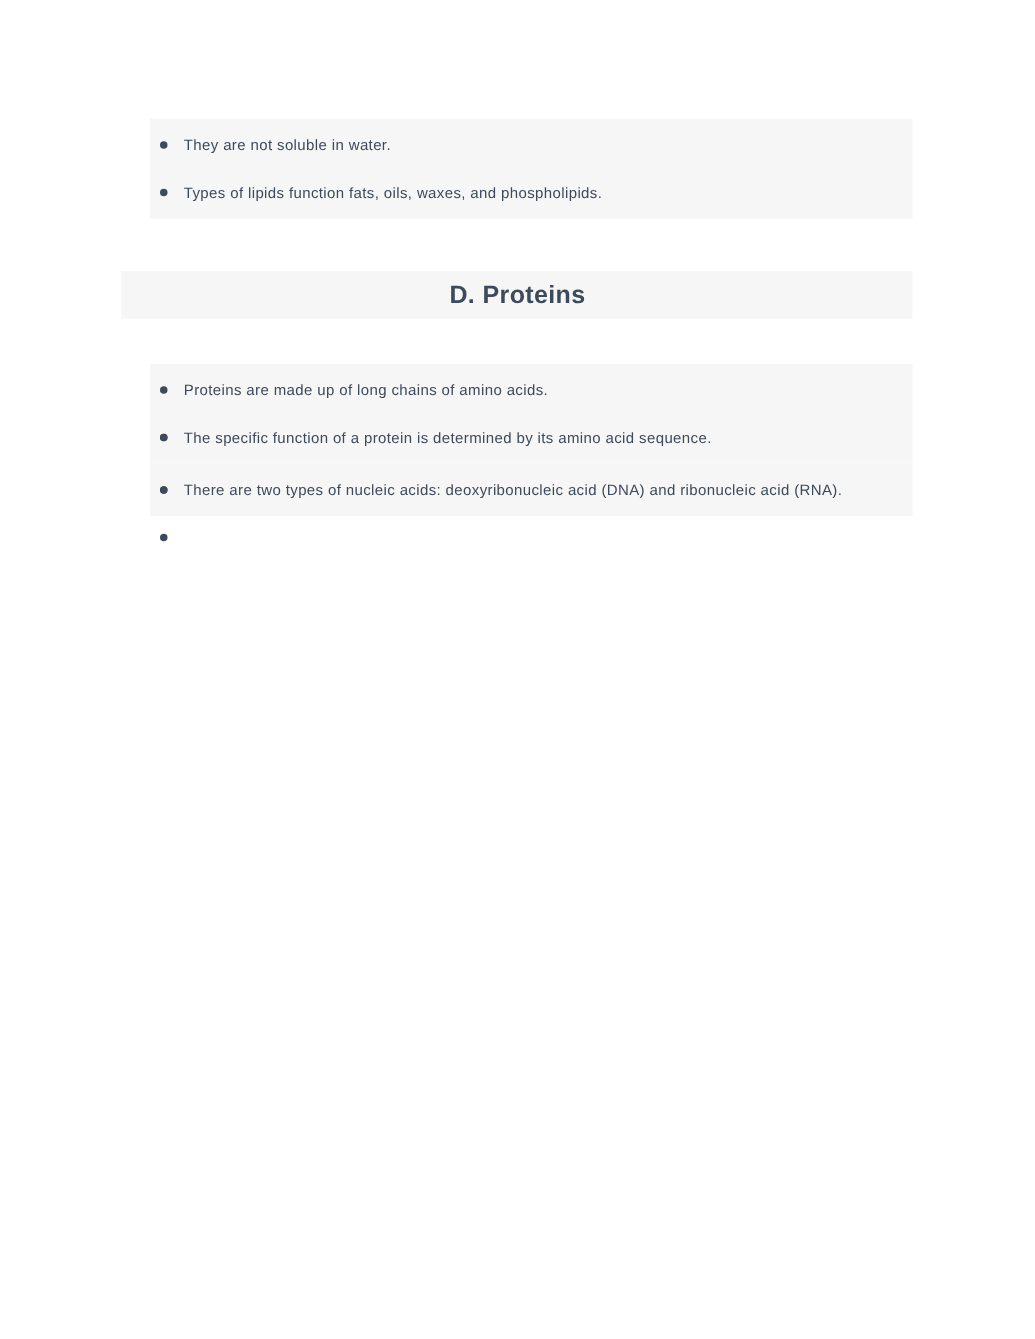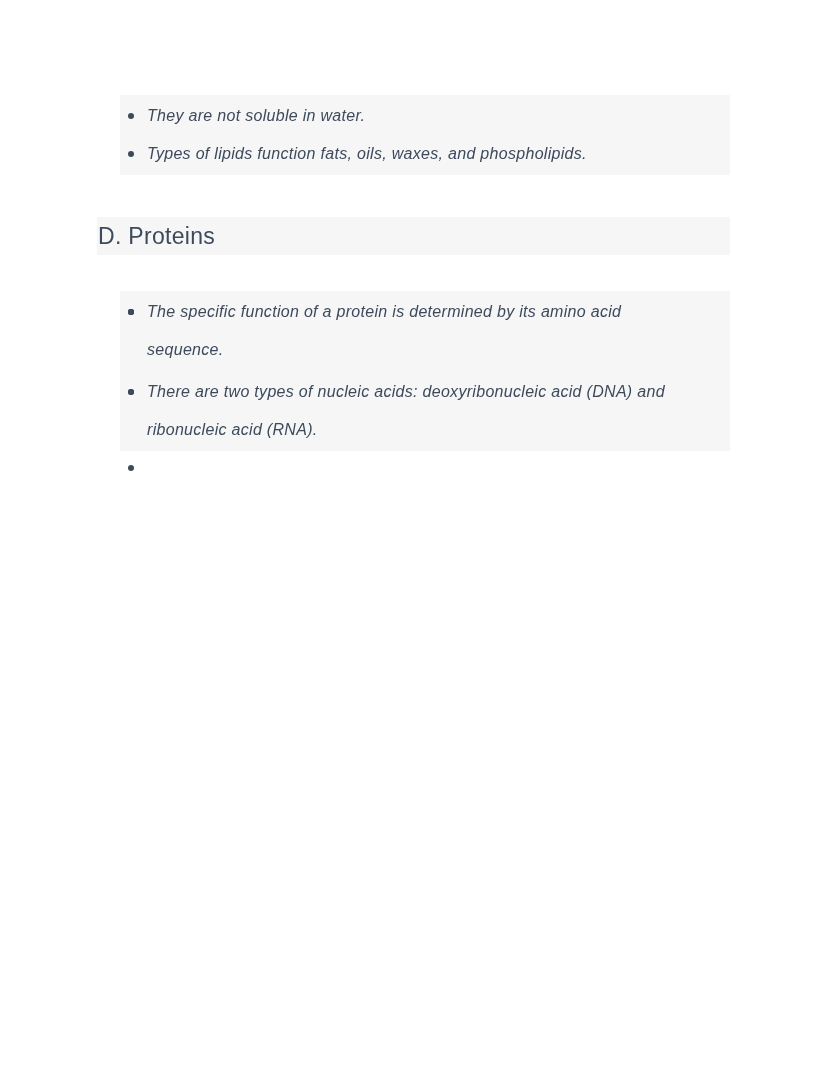"They are not soluble in" .bullet-block li { font-size: 16px -> 12px; font-style: italic -> none }
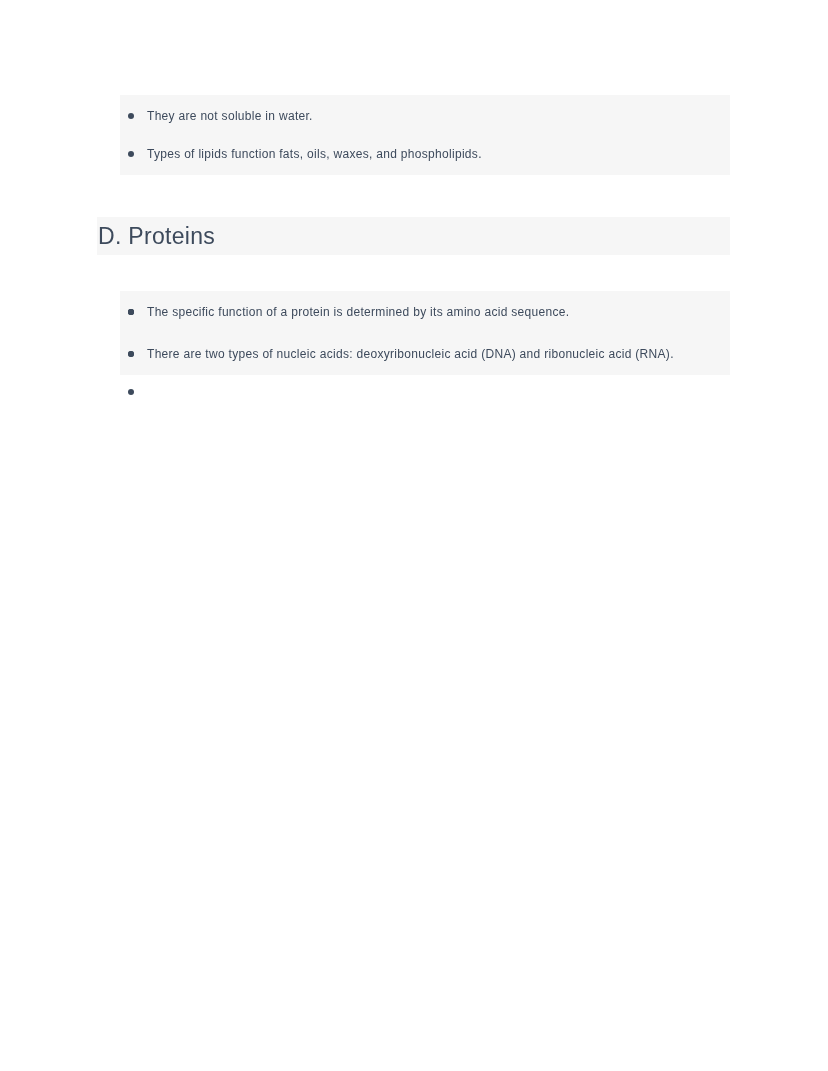"D. Proteins" .heading-bar { font-size: 23px -> 20px; font-weight: normal -> bold; text-align: none -> center }
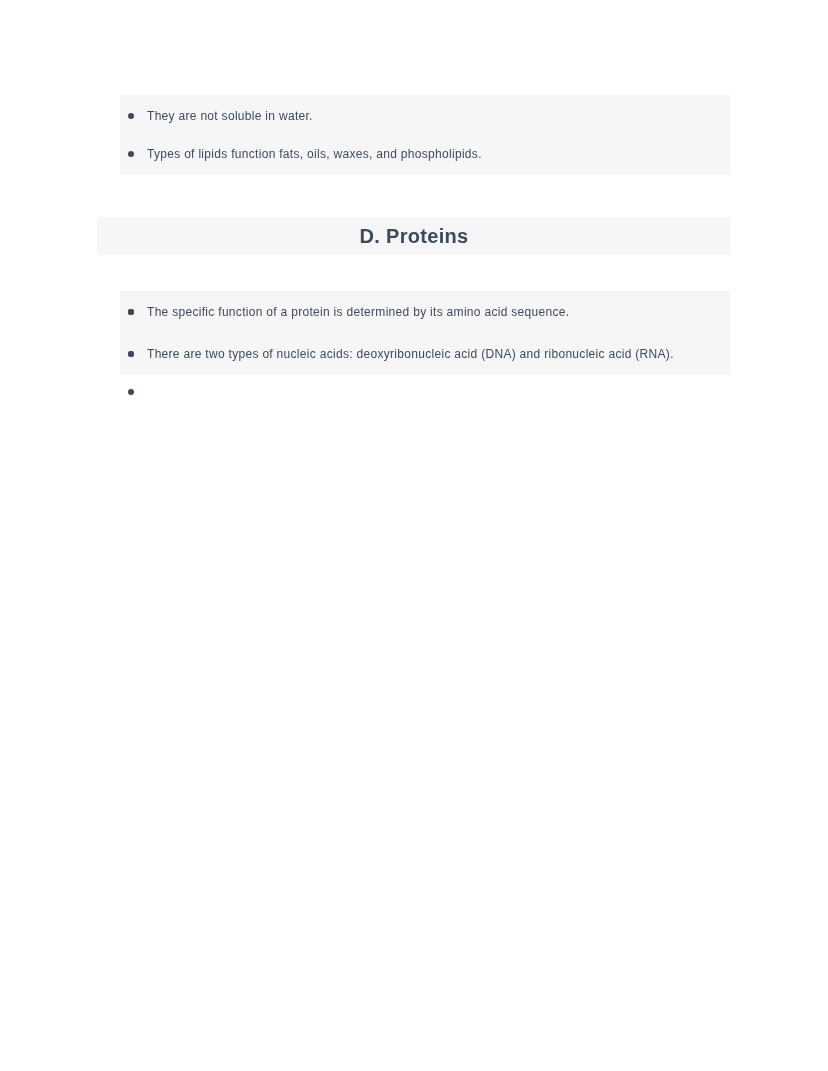"Proteins are made up of" span { html: none -> <span>Proteins are made up of long chains of amino acids.</span> }
